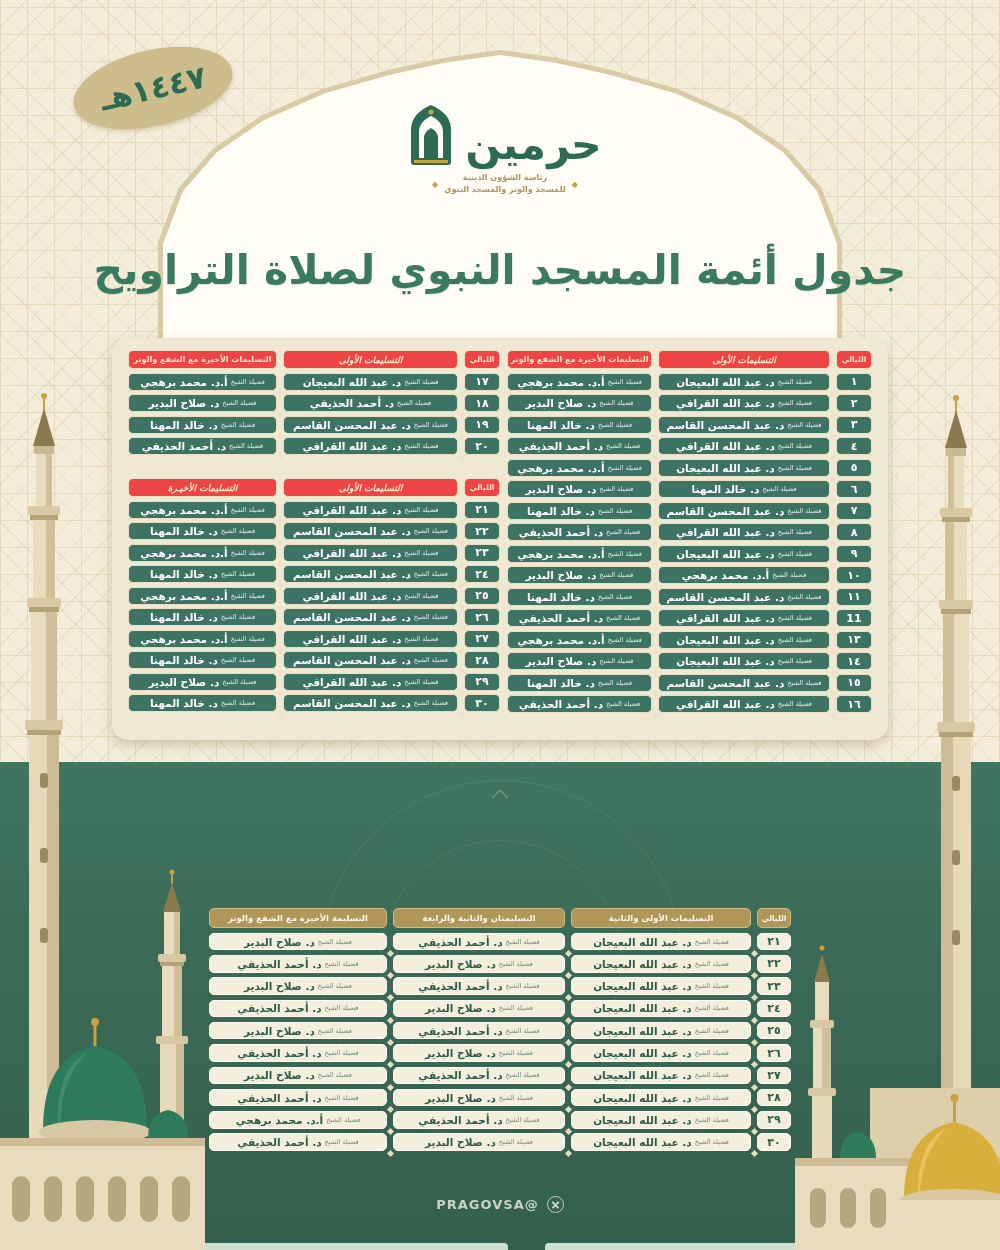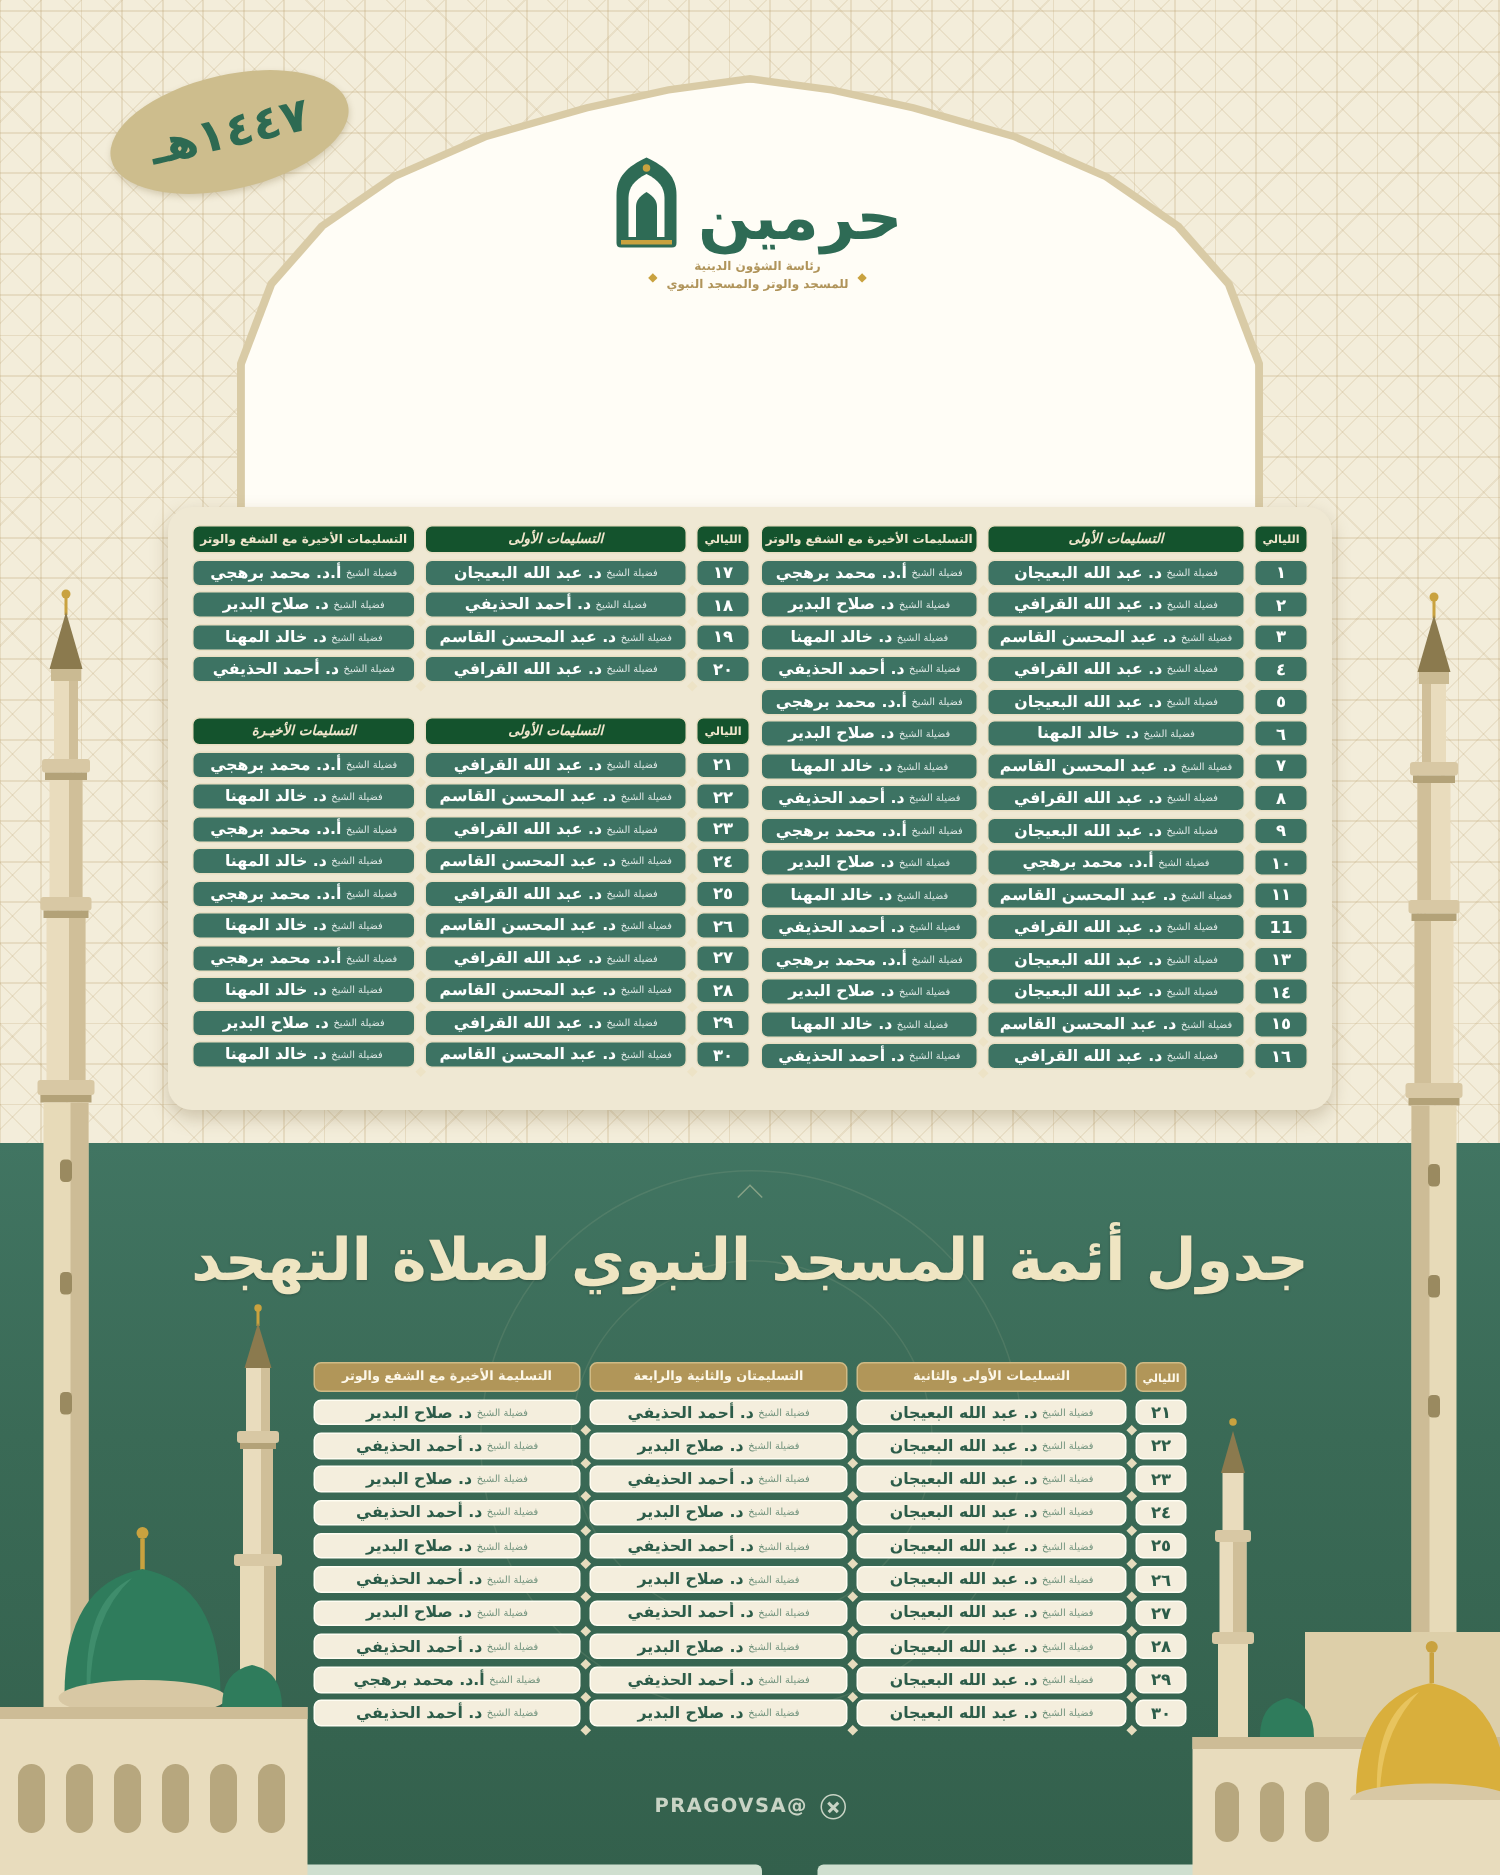"جدول أئمة المسجد النبوي لصلاة" div.t-title { html: none -> <div>جدول أئمة المسجد النبوي لصلاة التراويح</div> }
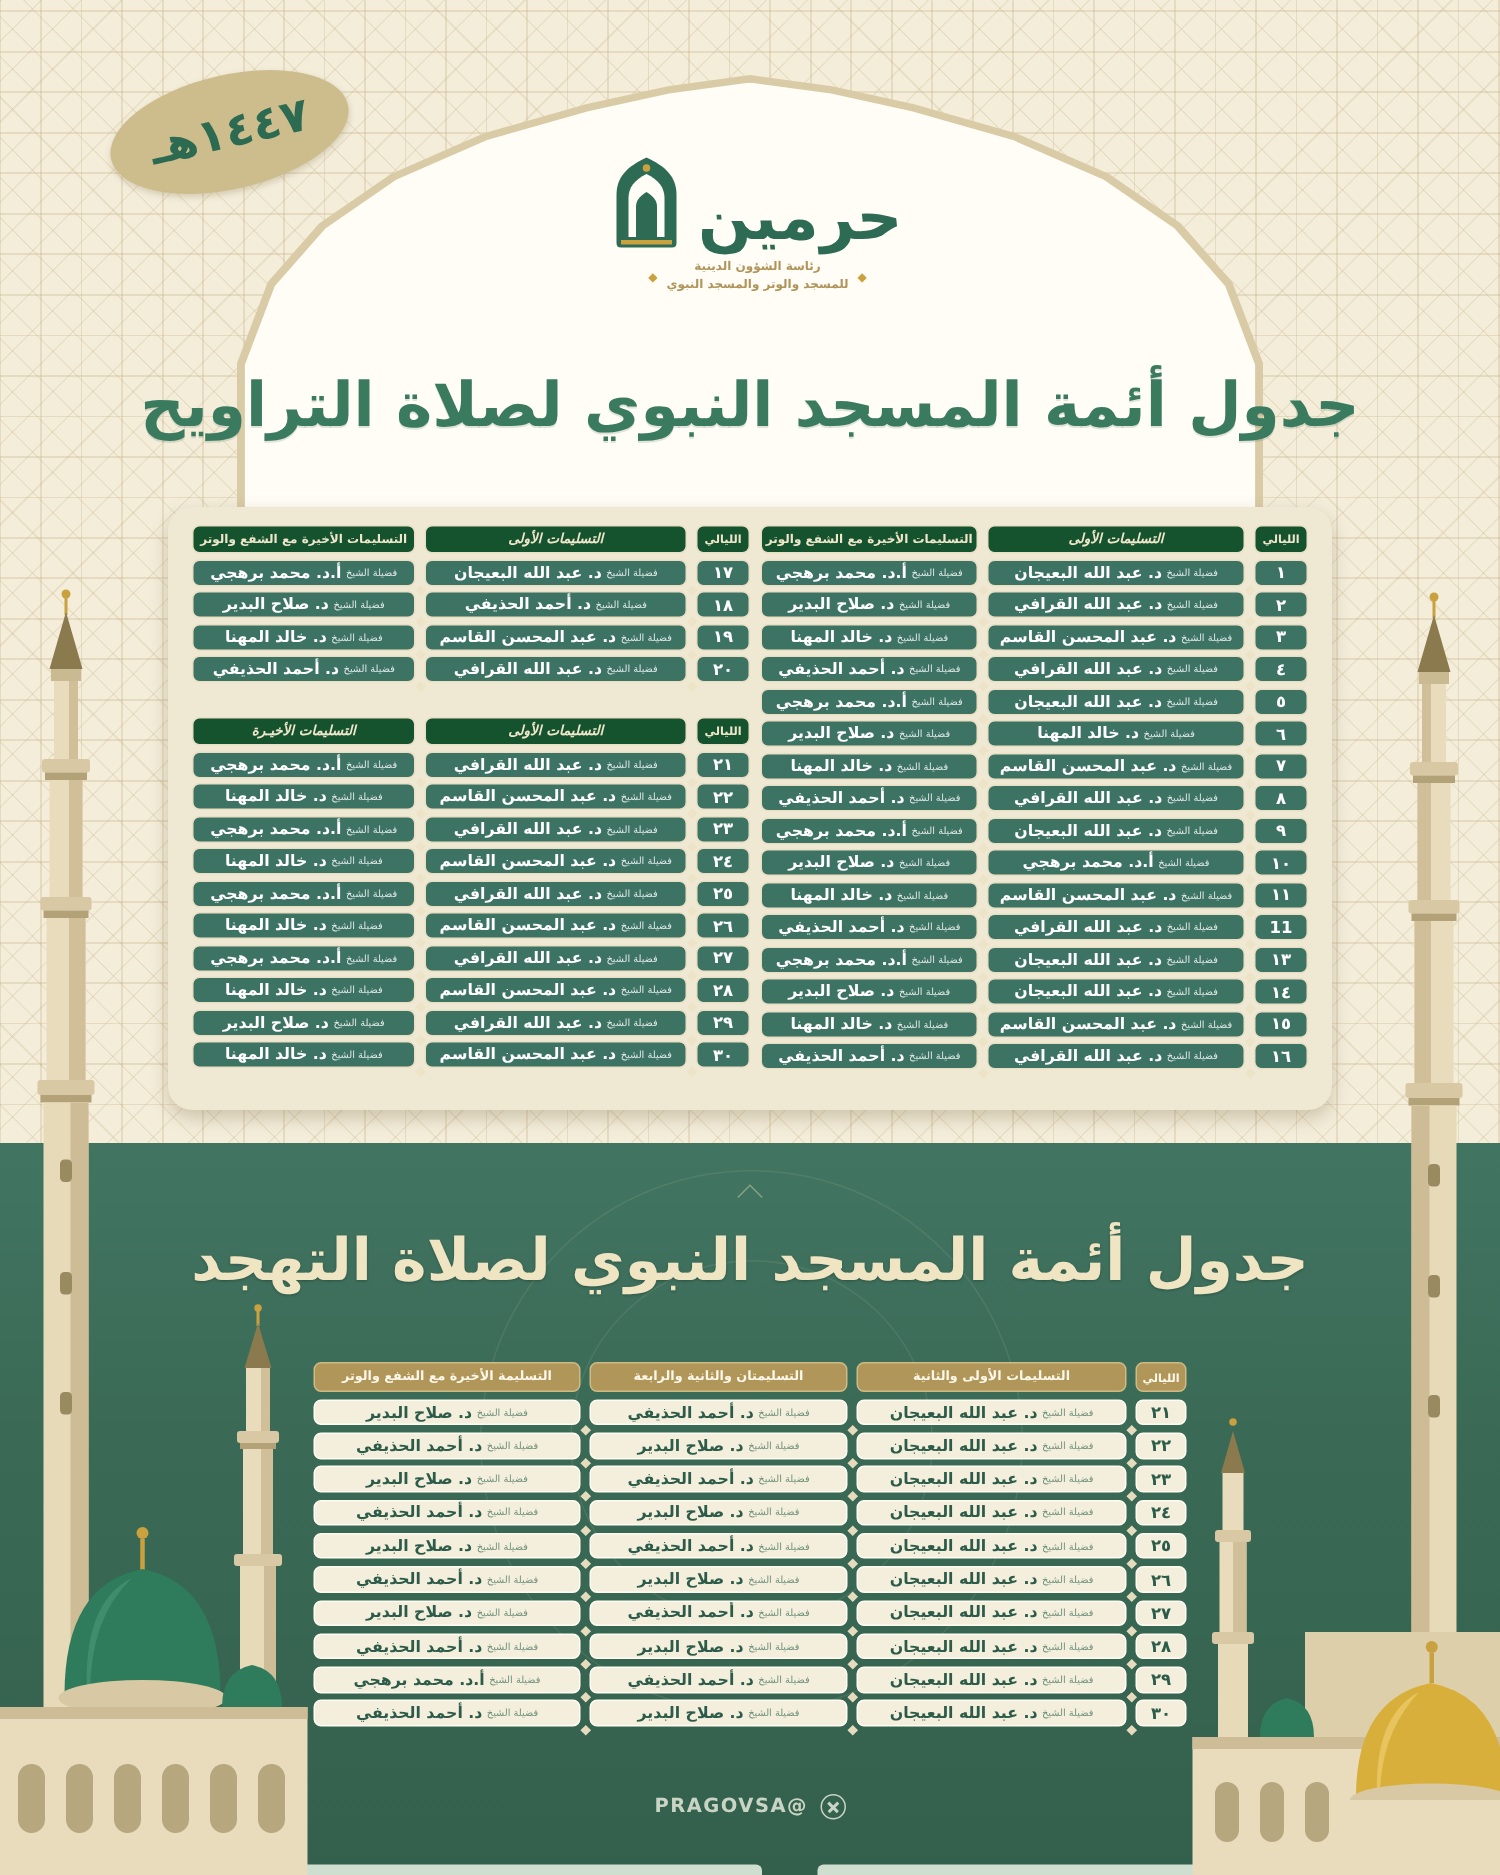"التسليمات الأخيرة مع الشفع والوتر" .g .hd { background: #14532d -> #ef4444 }
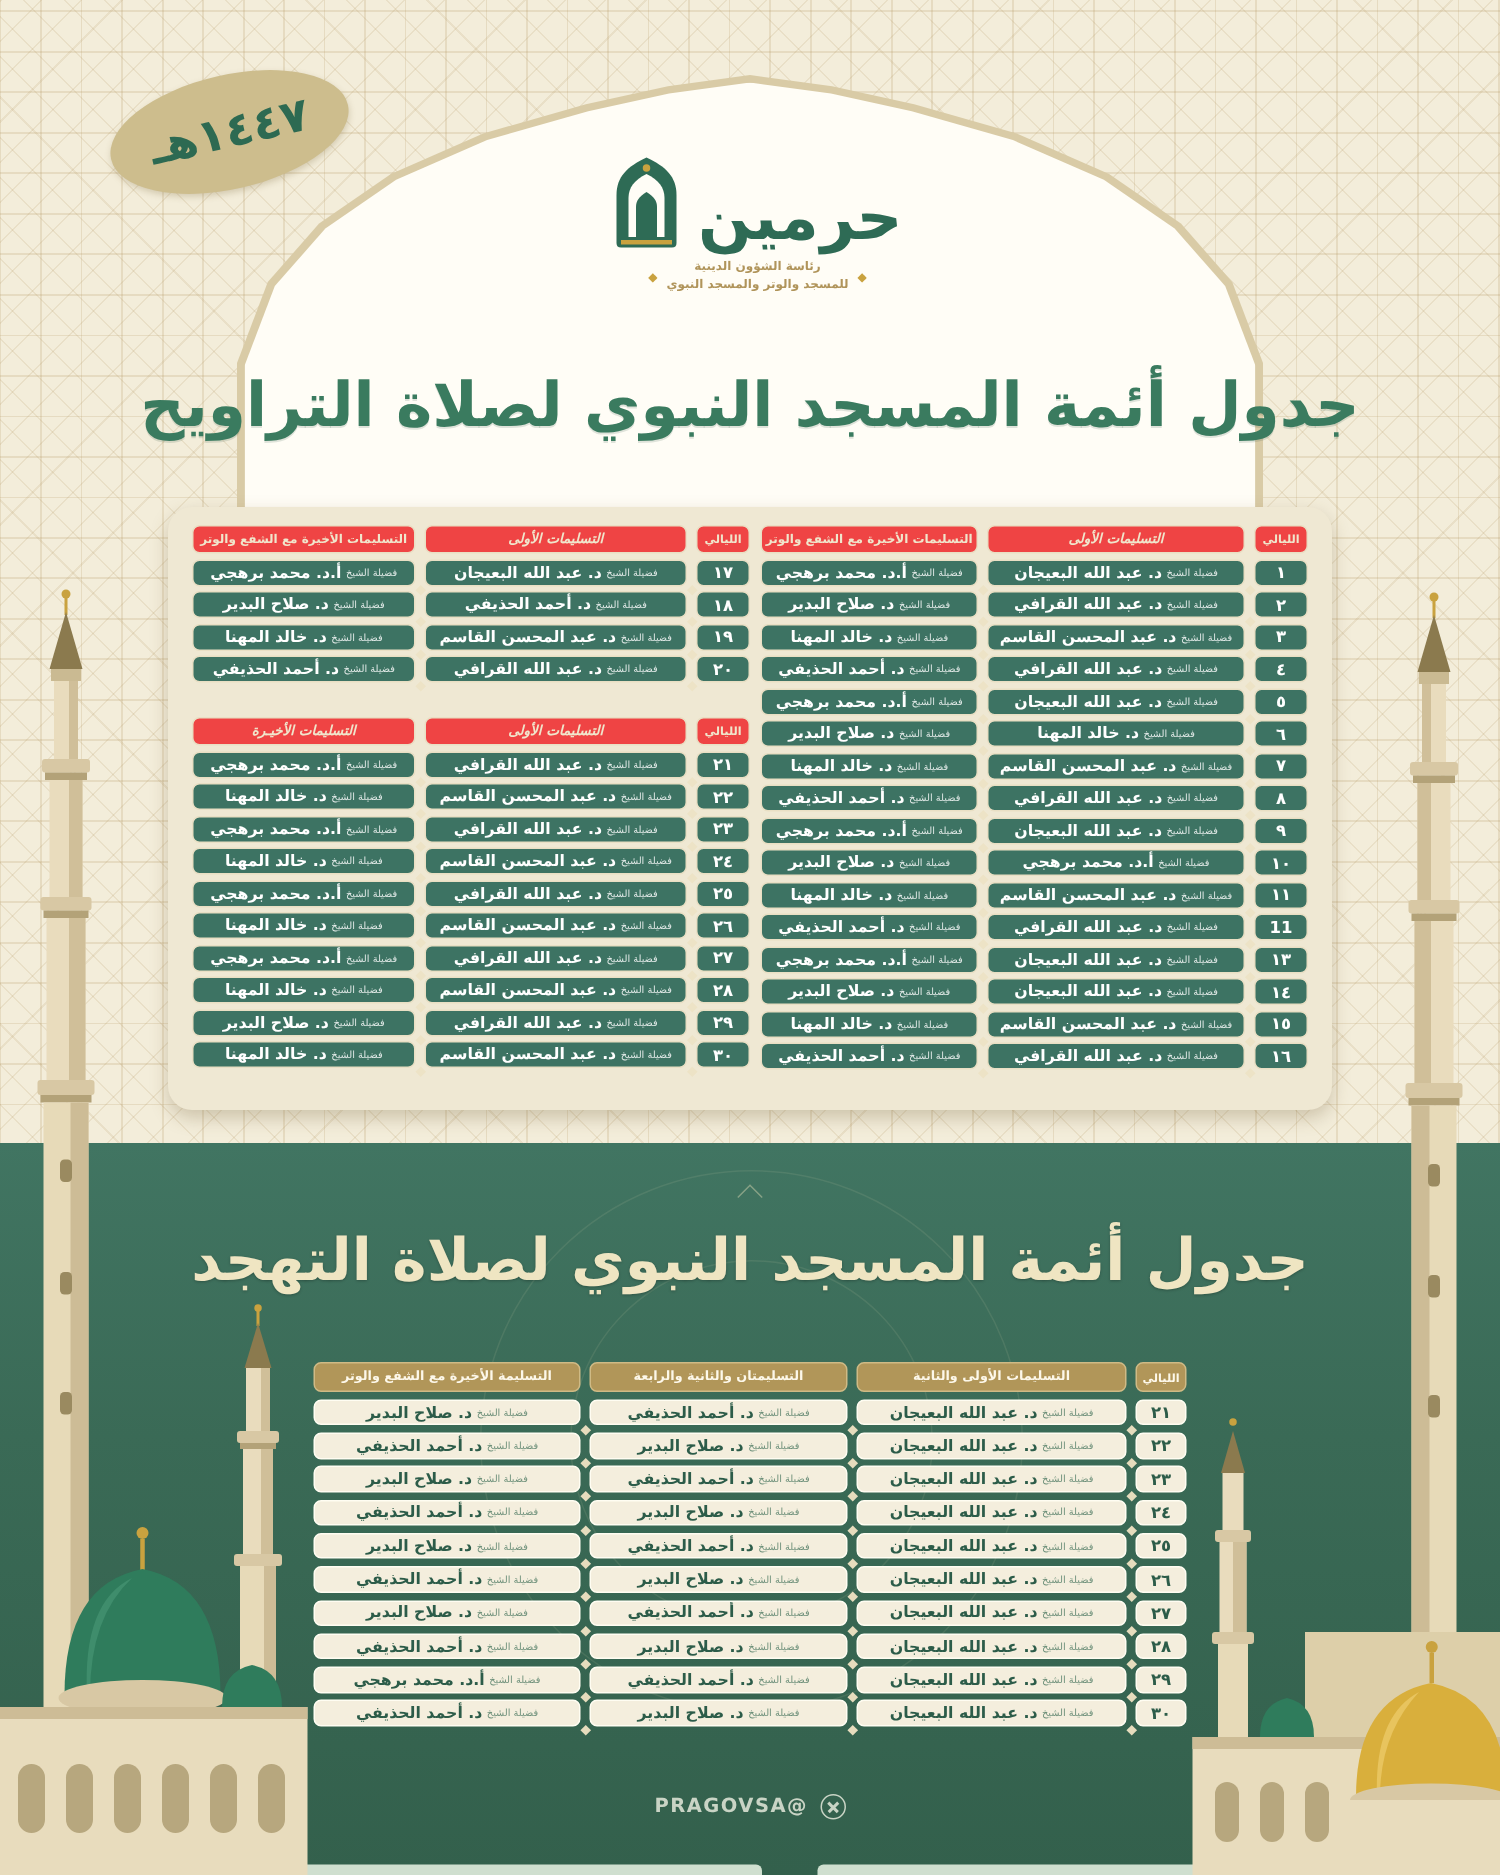"جدول أئمة المسجد النبوي لصلاة التهجد" div.b-title { html: <div>جدول أئمة المسجد النبوي لصلاة التهجد</div> -> none }
